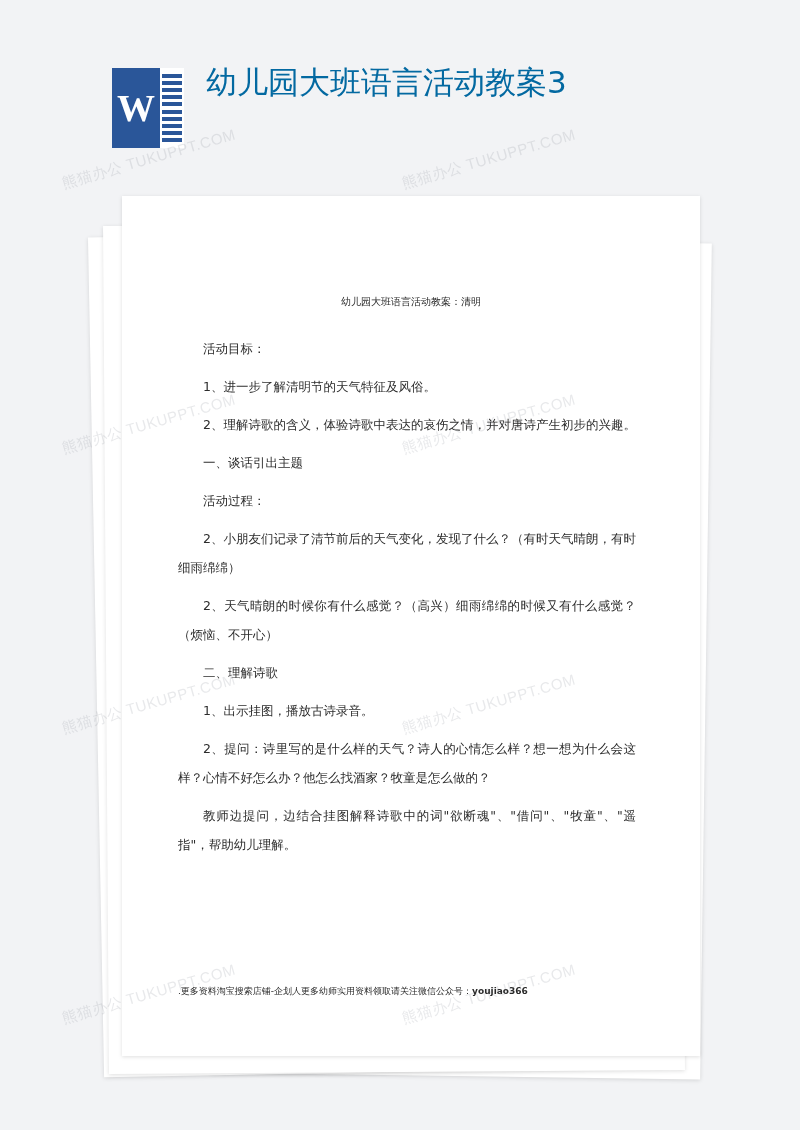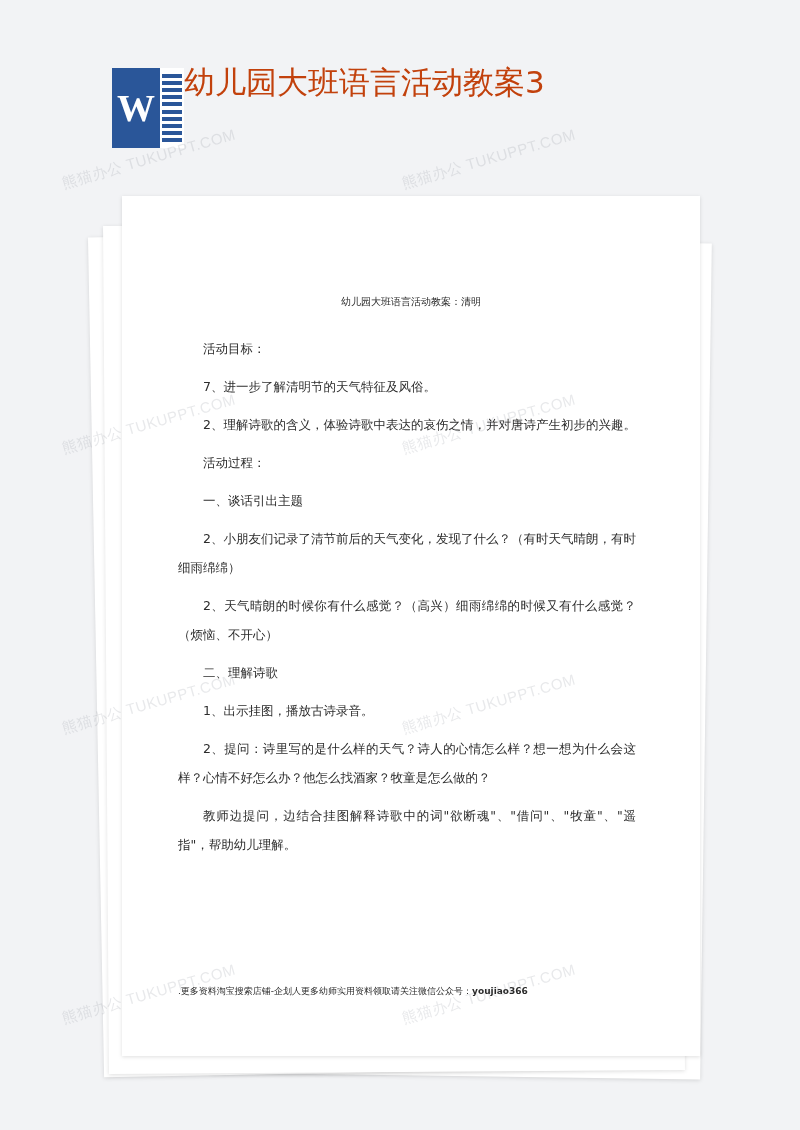"幼儿园大班语言活动教案3" .doc-title { color: #c2410c -> #0369a1; margin-left: none -> 22px }
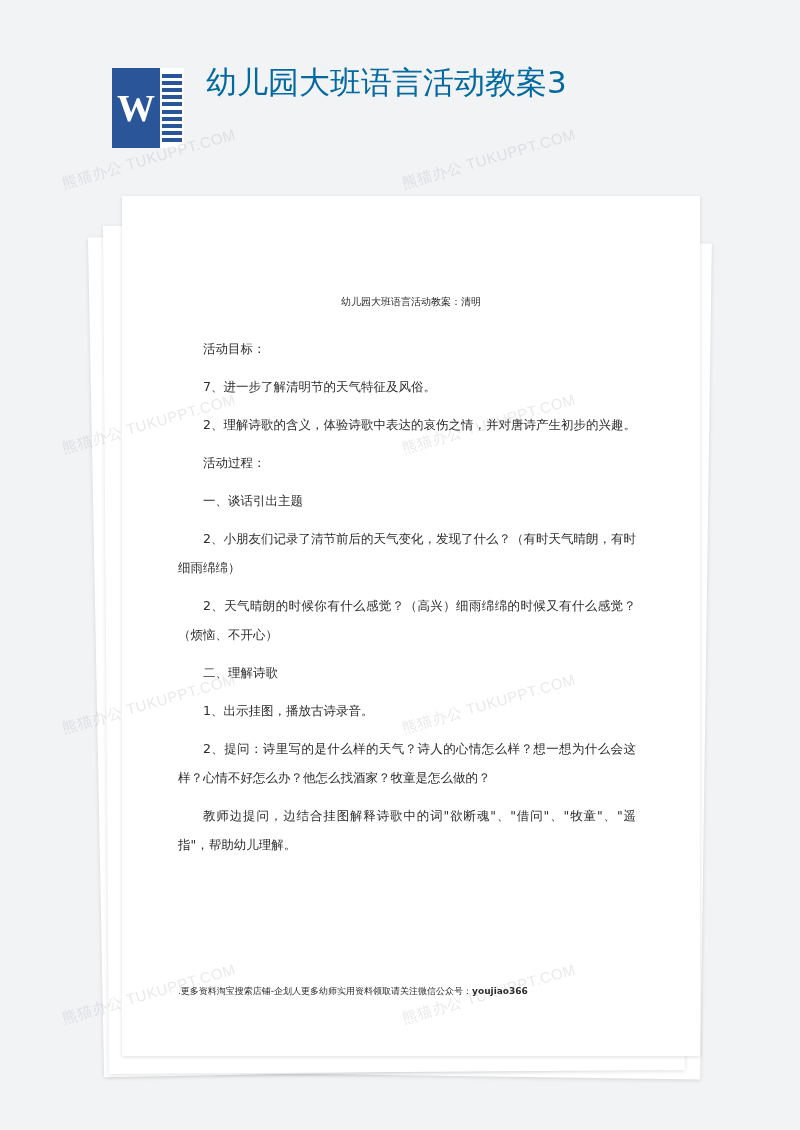"7、进一步了解清明节的天气特征及风俗。" p.doc-p { text: 7 -> 1 }
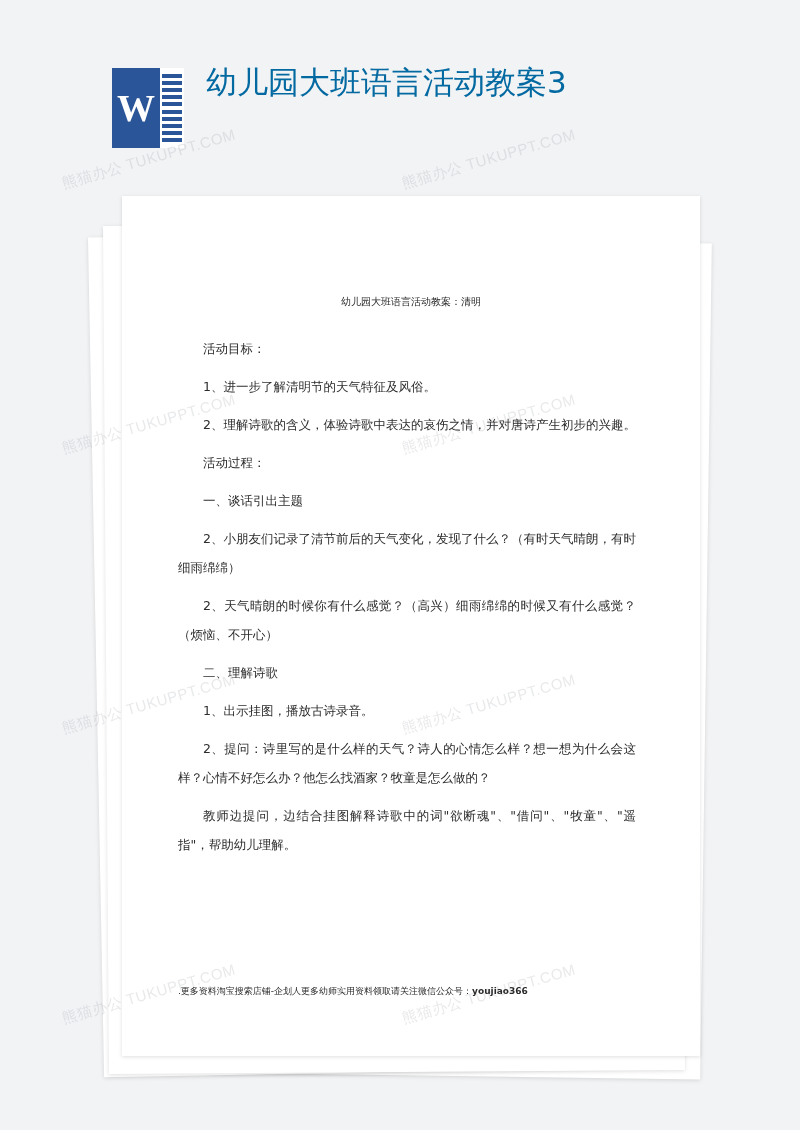"活动过程：" p.doc-p { order: before "一、谈话引出主题" -> after "一、谈话引出主题" }
